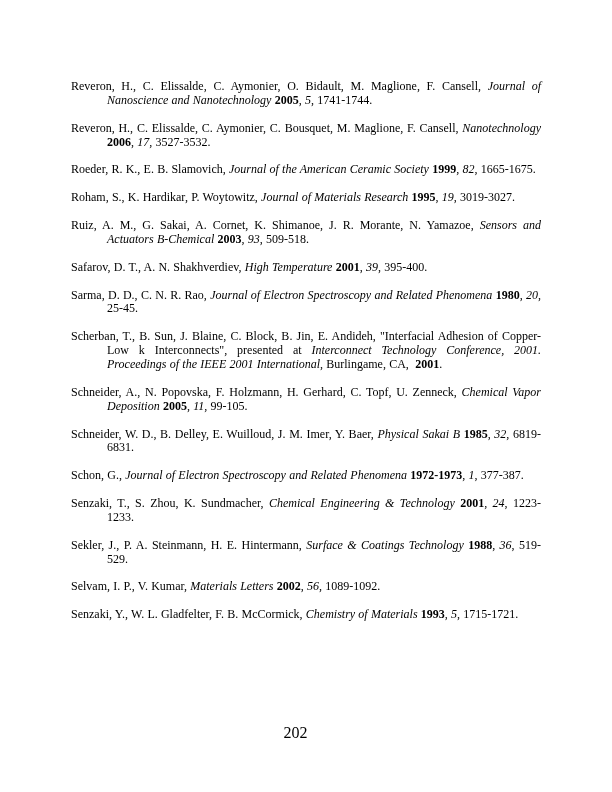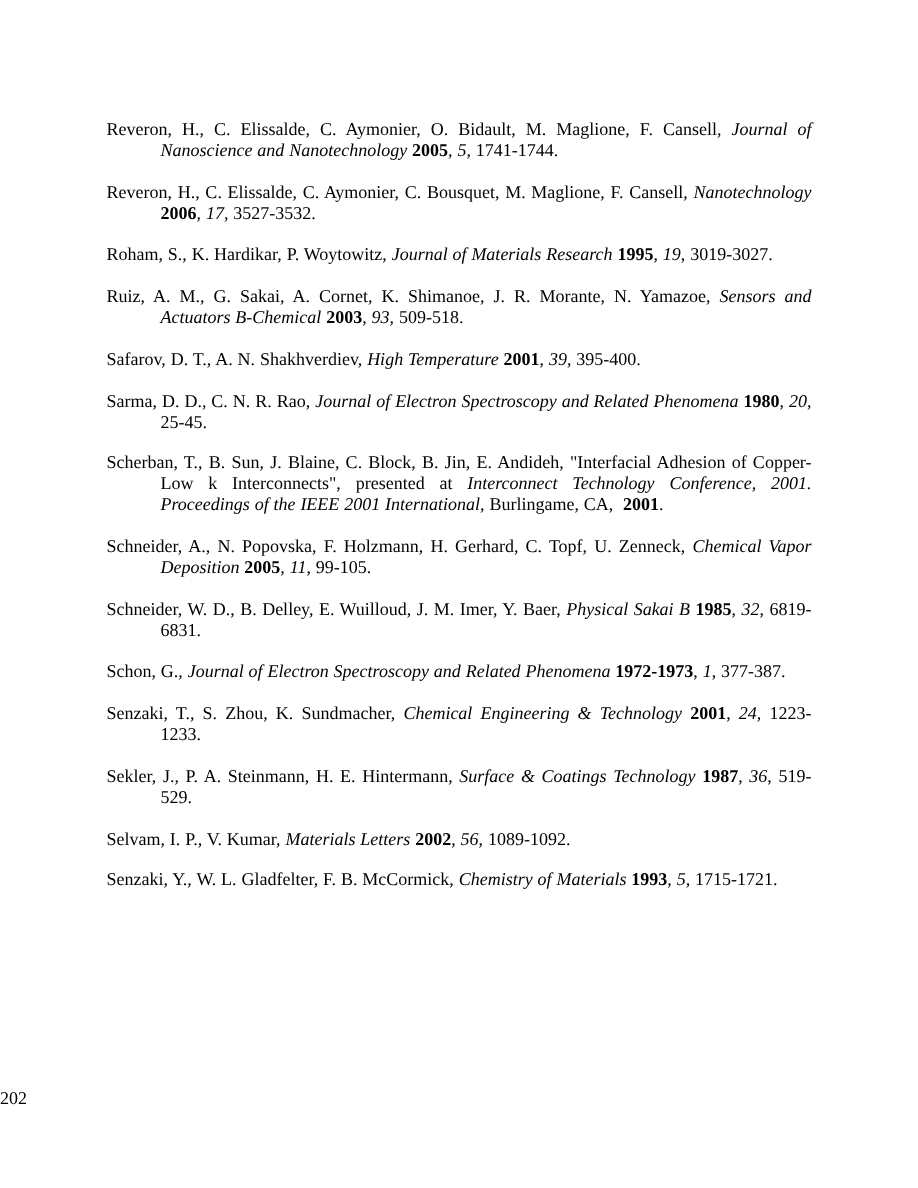"Roeder, R. K., E. B." p.ref { html: none -> <p><span>Roeder, R. K., E. B. Slamovich, </span><span>Journal of the American Ceramic Society </span><span>1999</span><span>, </span><span>82</span><span>, 1665-1675.</span></p> }
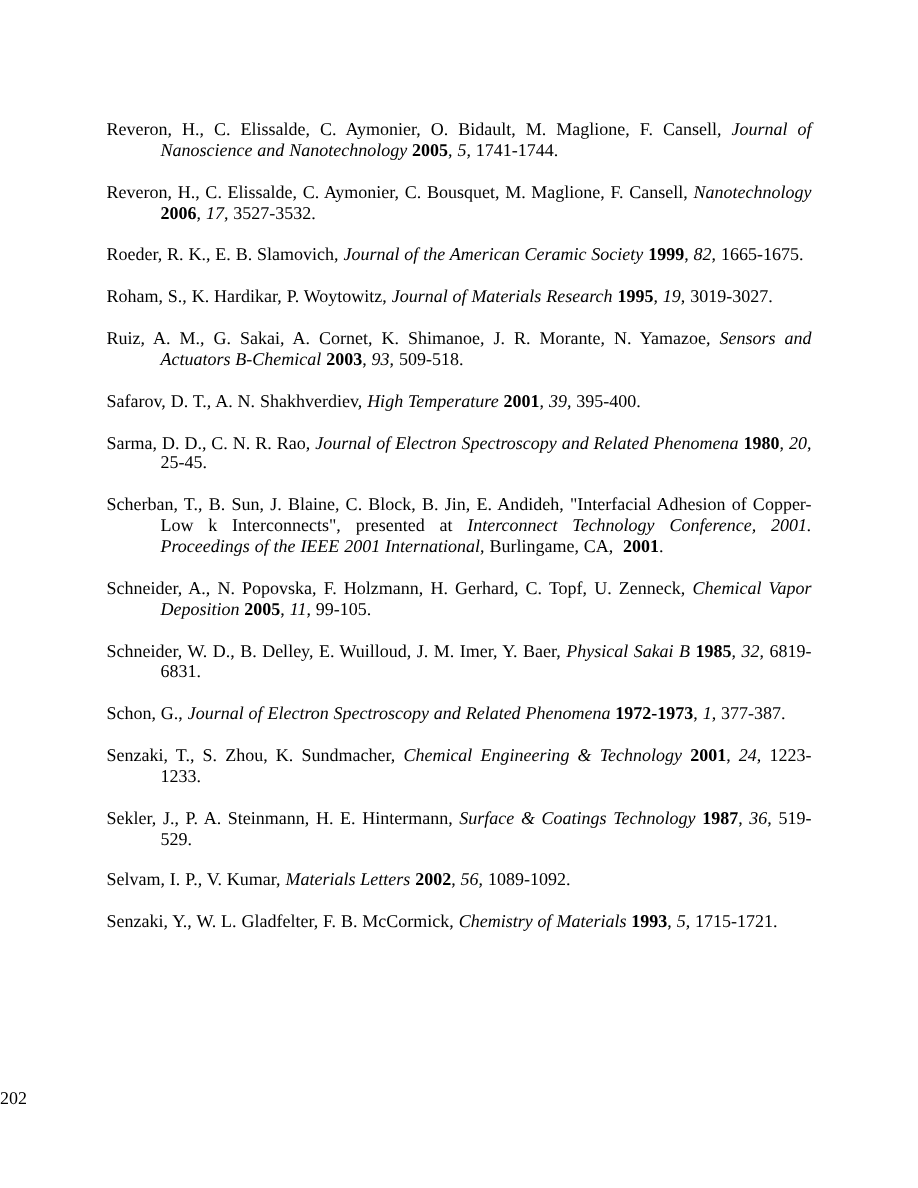"1987" span.seg-b { text: 1987 -> 1988 }
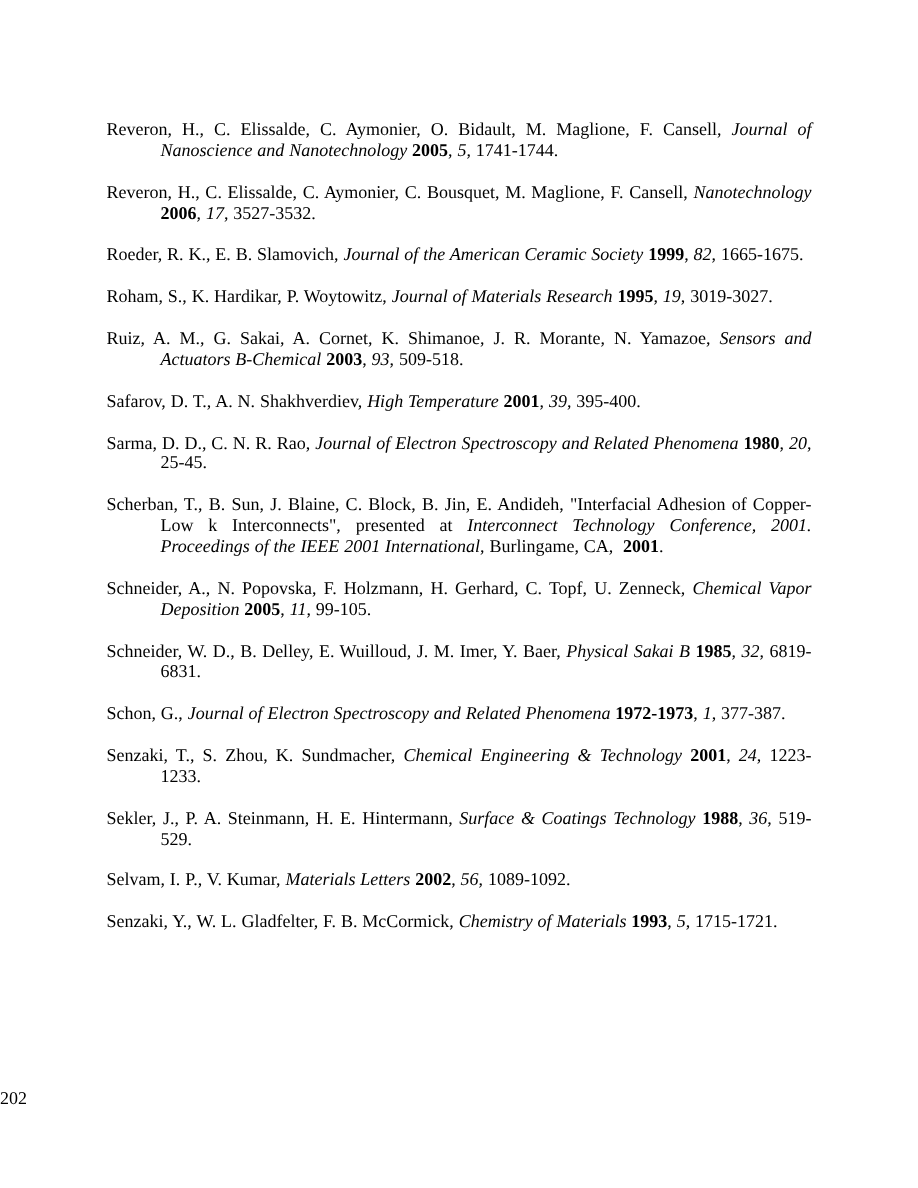"202" .pagenum { font-size: 12px -> 16px; text-align: left -> center }
